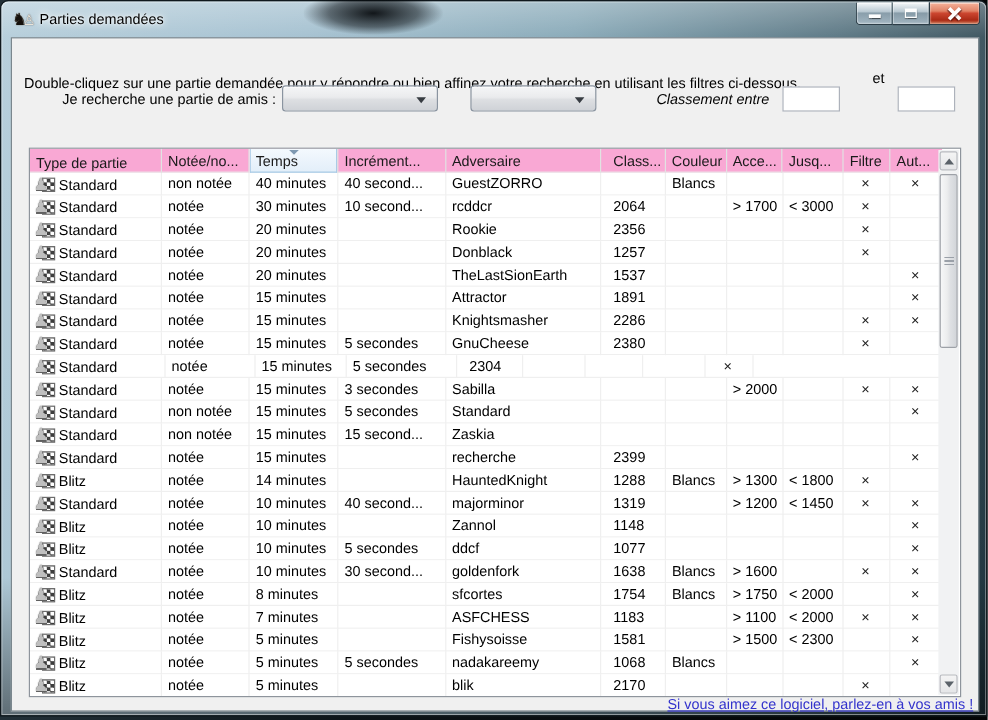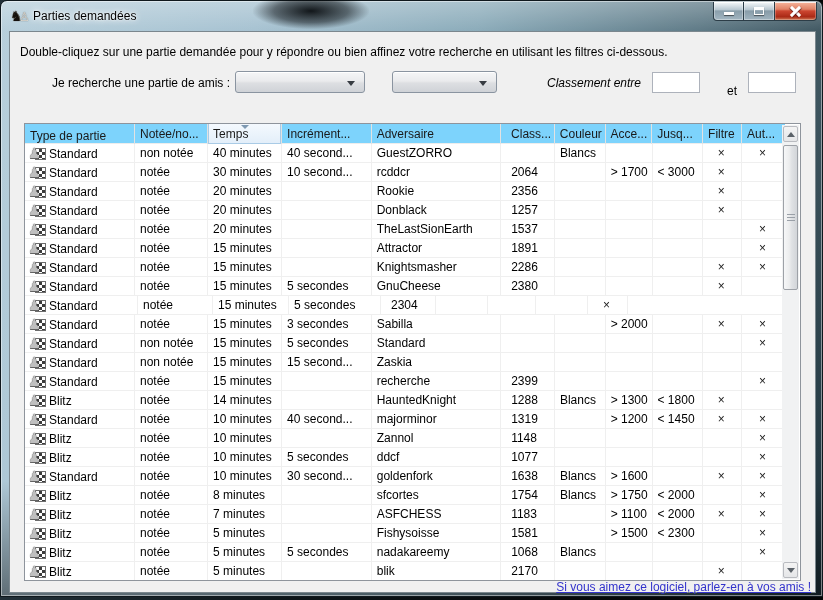"Double-cliquez sur une partie demandée" .intro { top: 13px -> 30px }
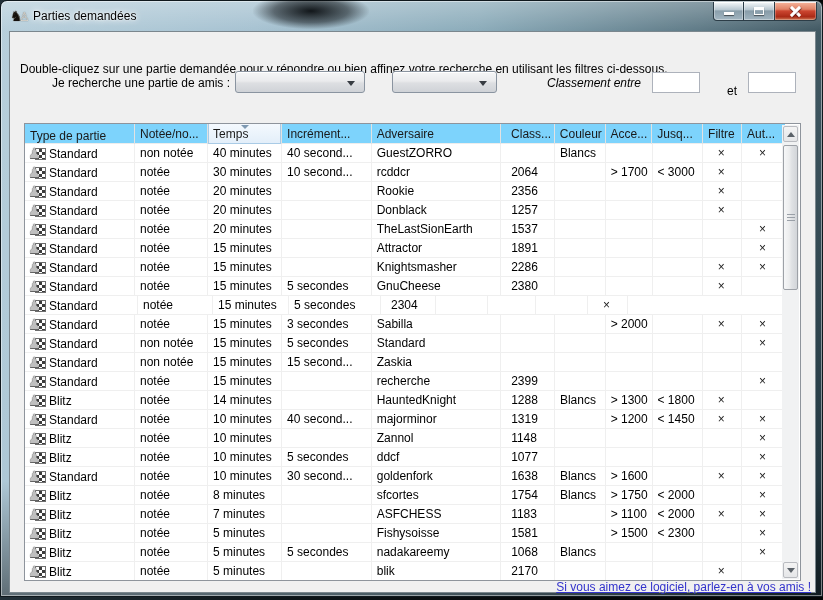"et" .et-label { top: 52px -> 26px }
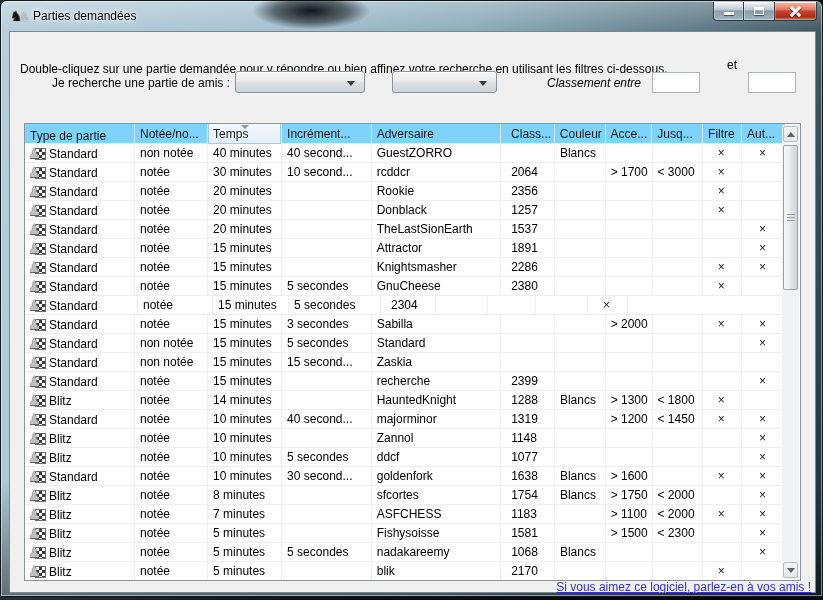"Type de partie" .header-row { background: #7dd3fc -> #f9a8d4 }
